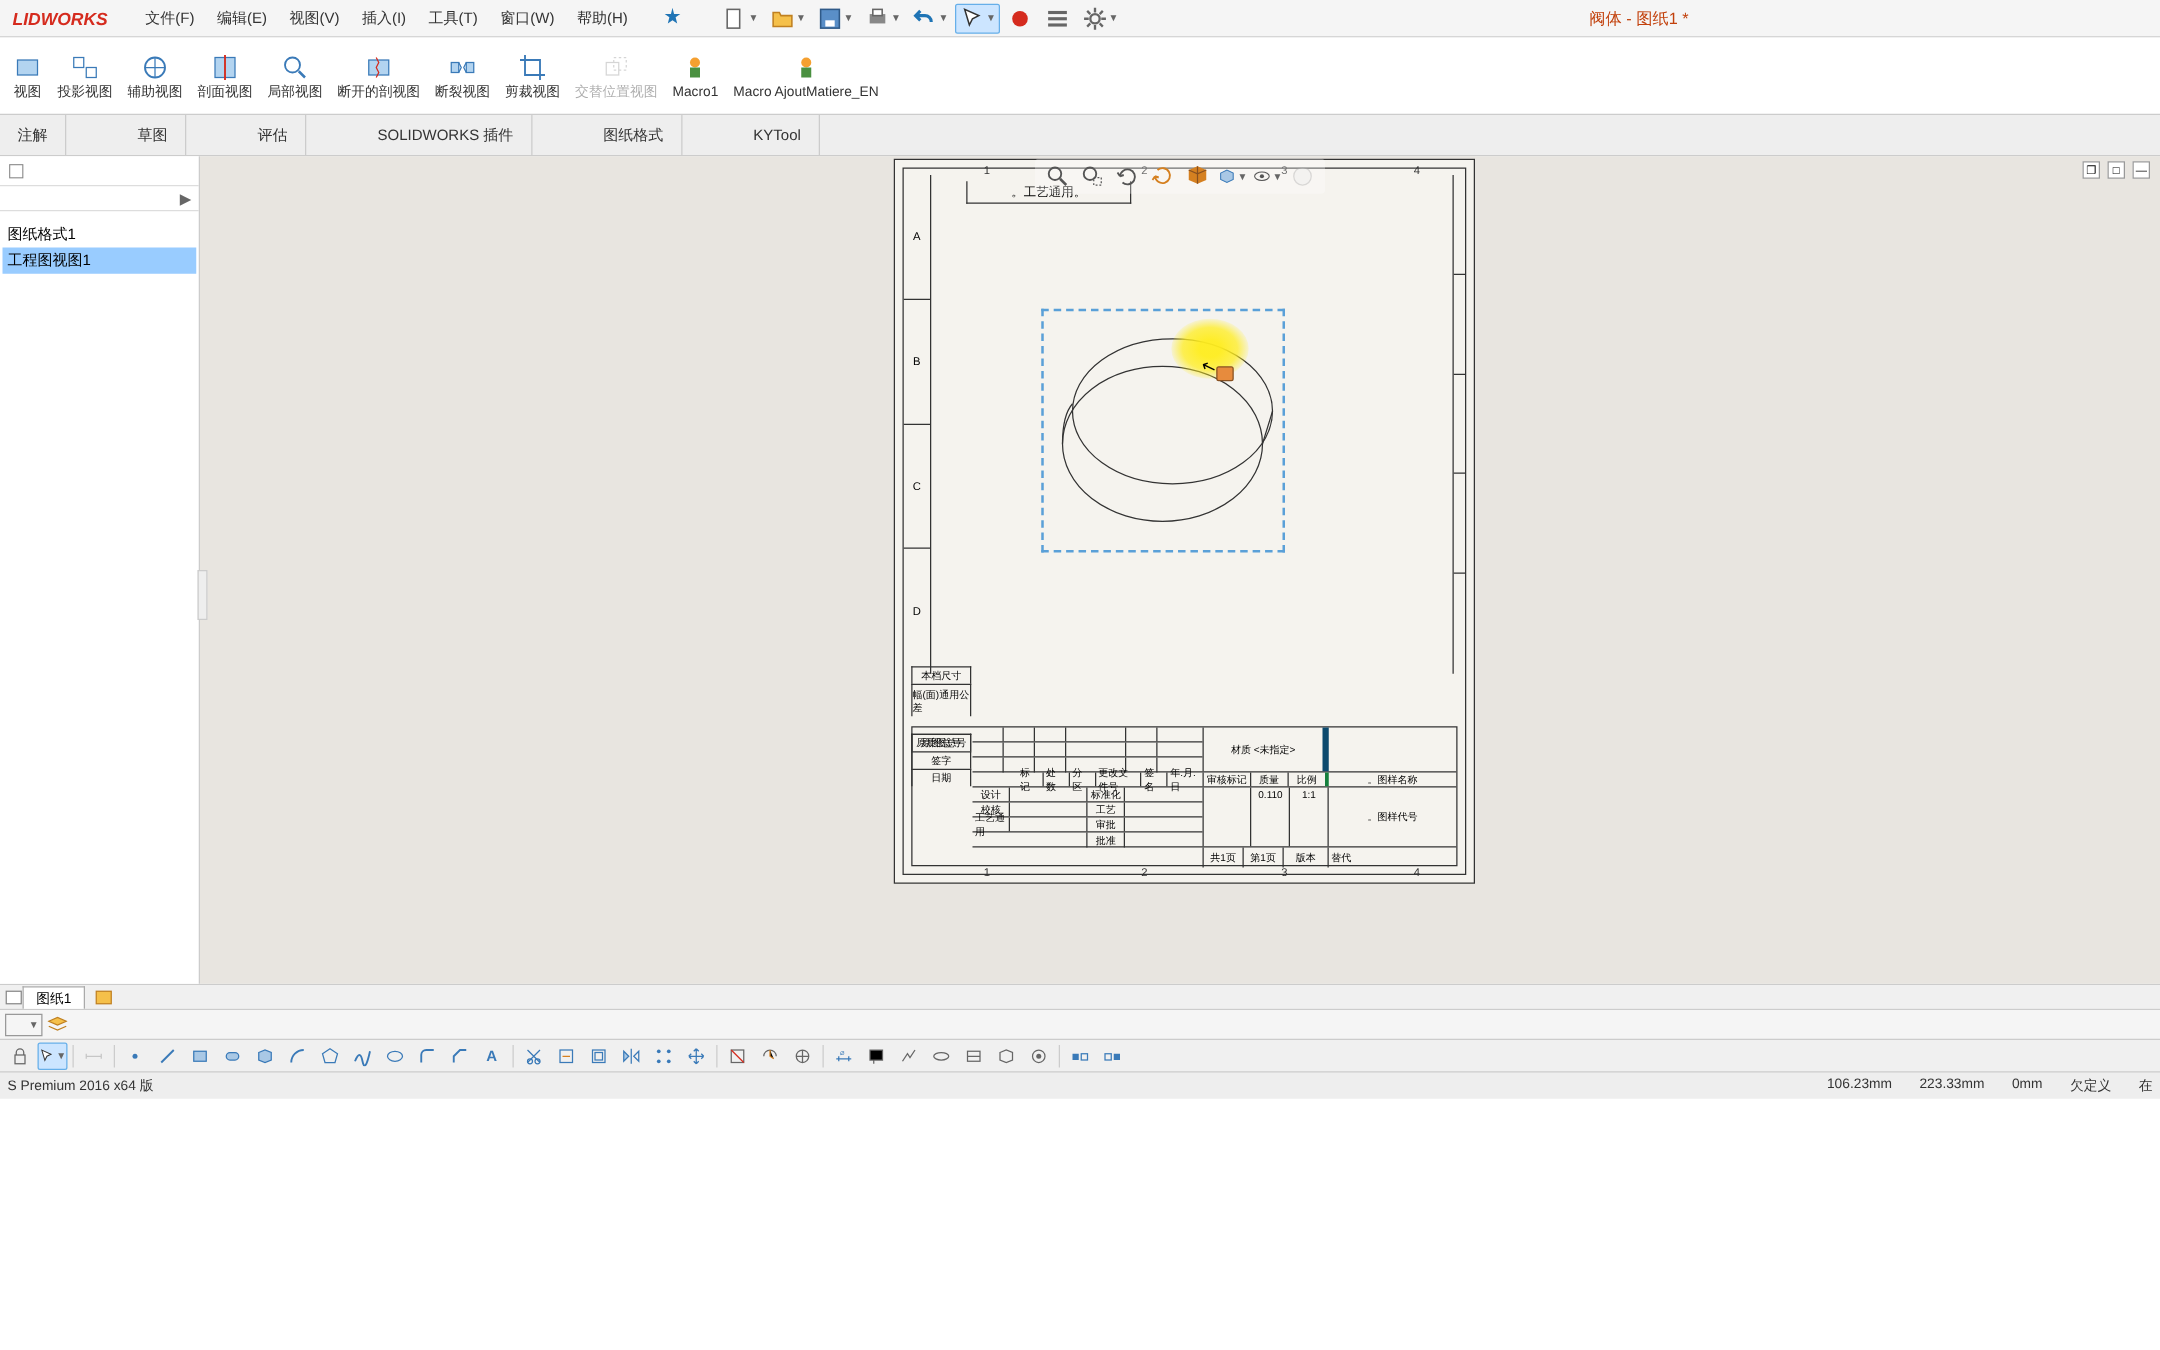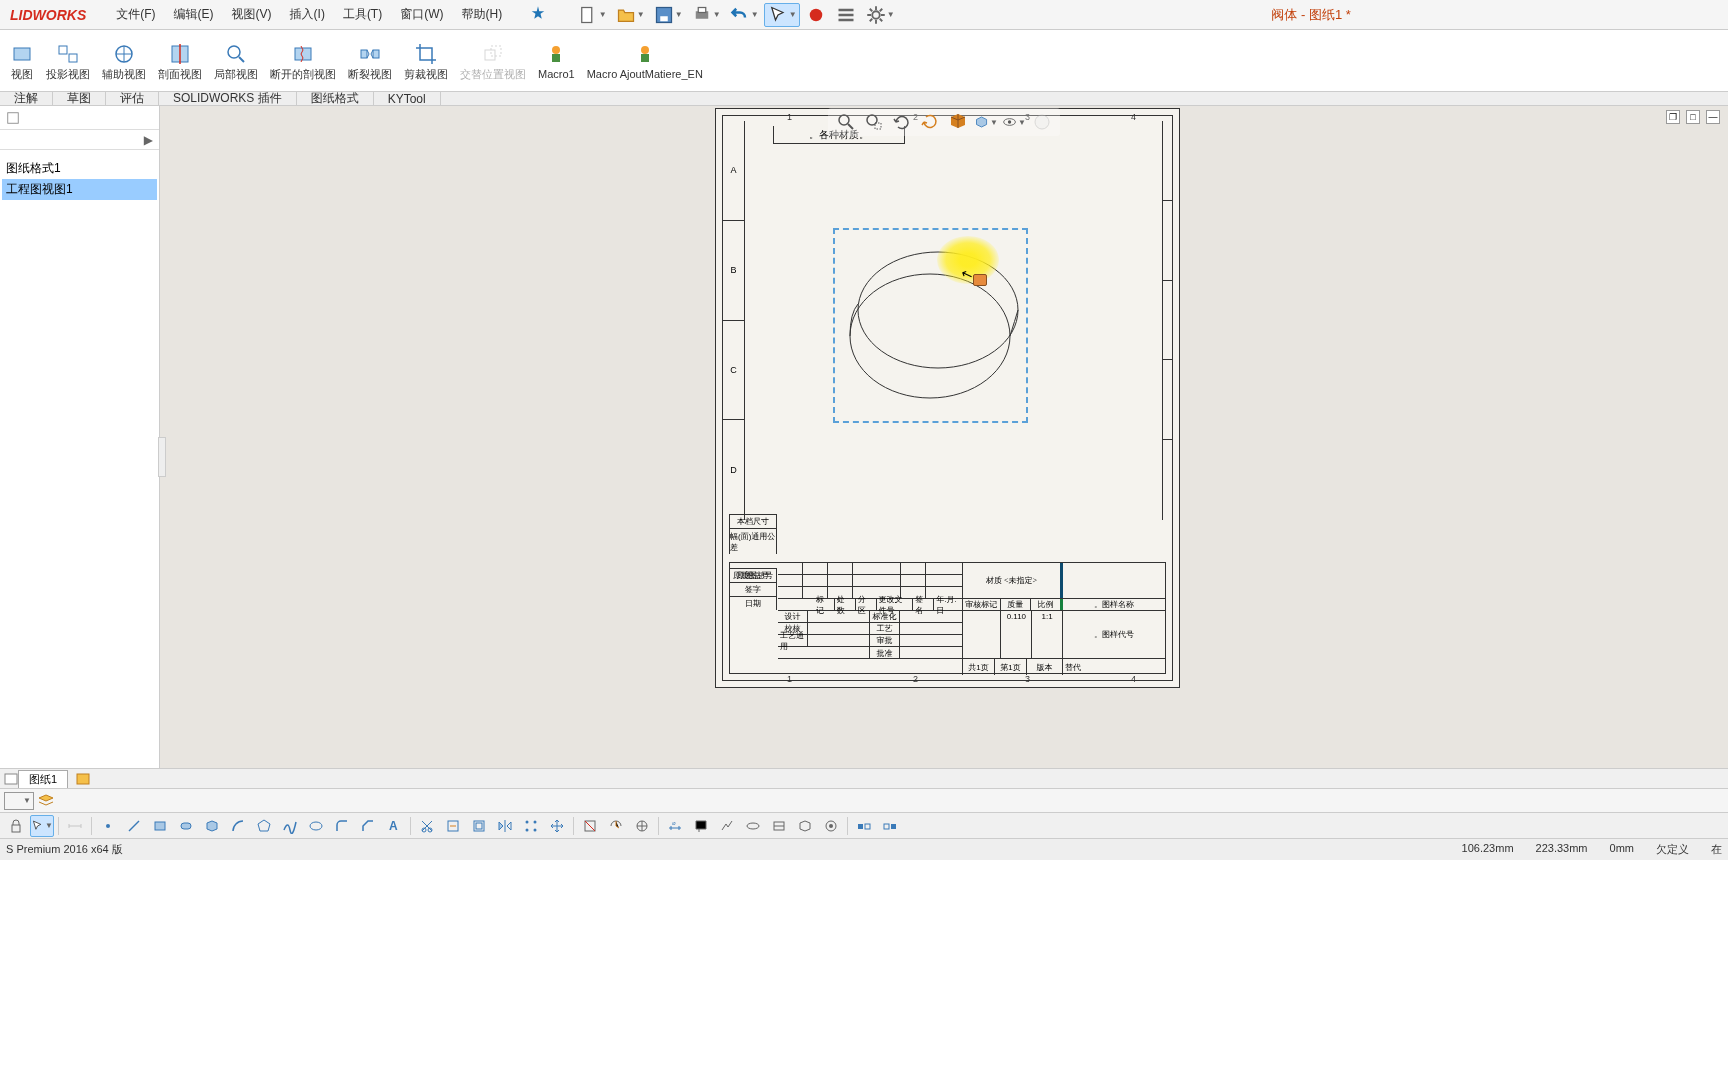"注解" .tab-bar { gap: none -> 43px; height: 14px -> 33px }
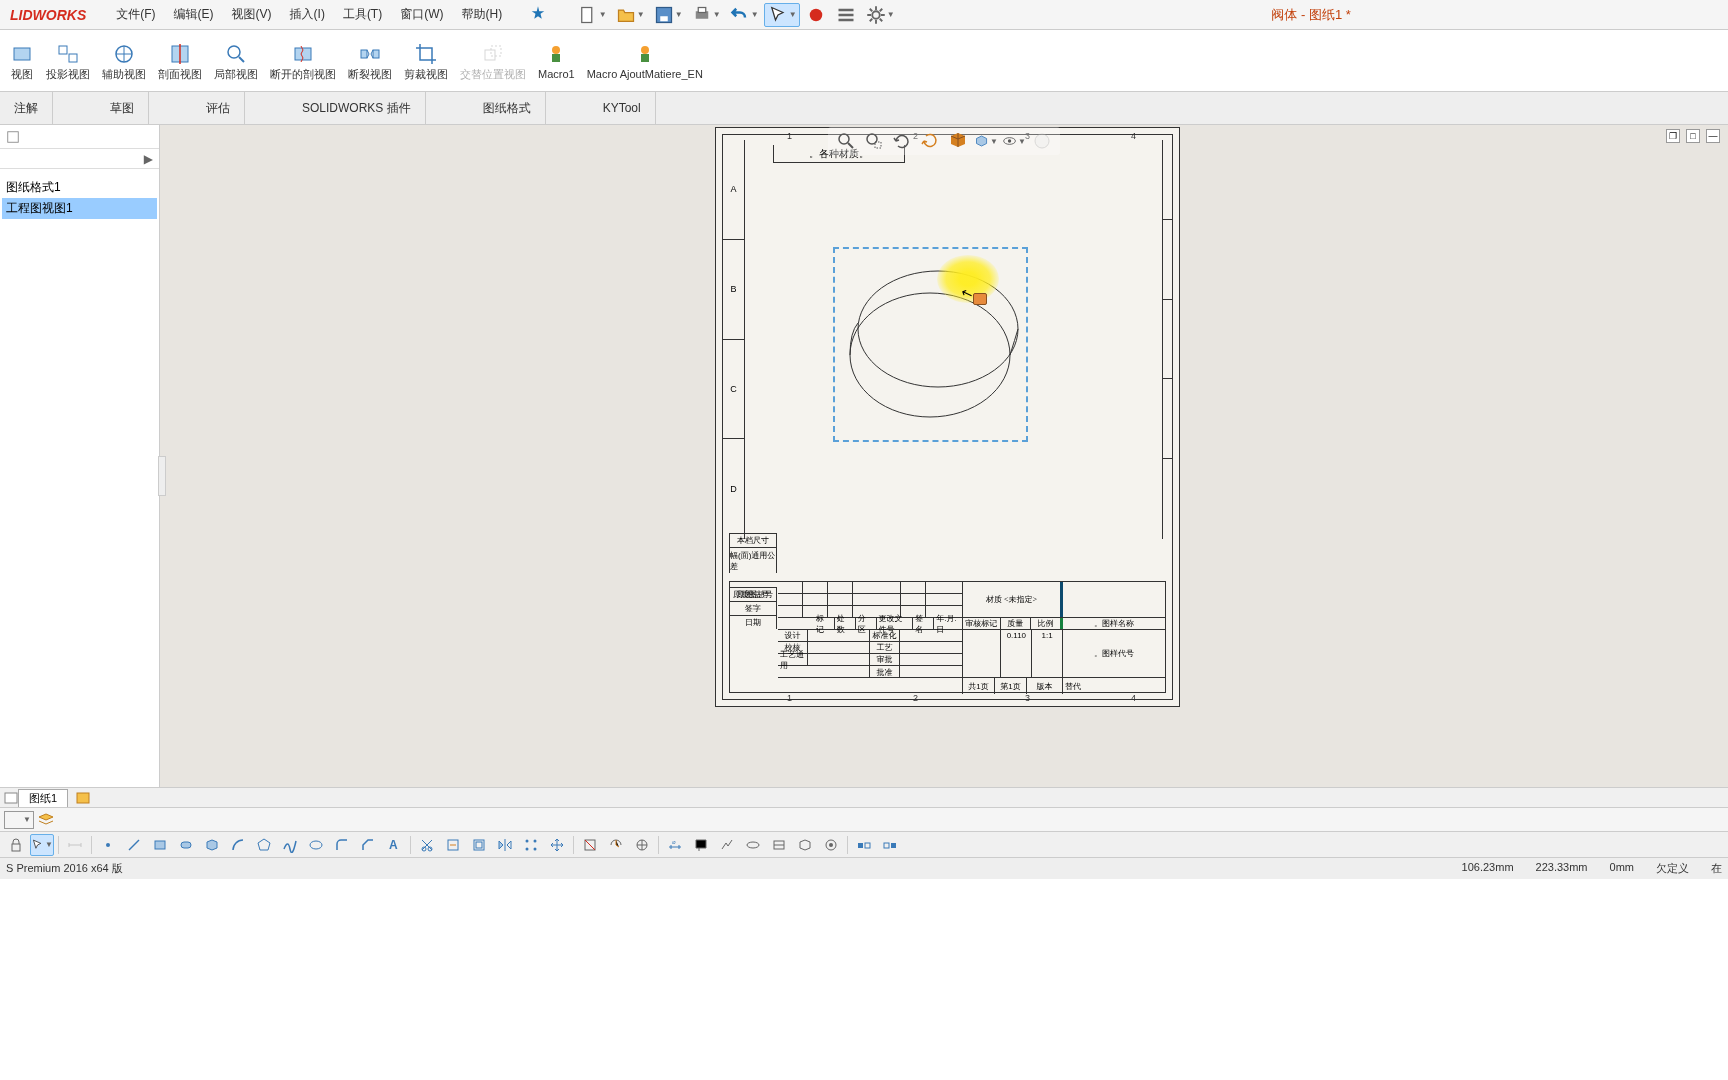"。各种材质。" div.sheet-title-box { text: 各种材质 -> 工艺通用 }
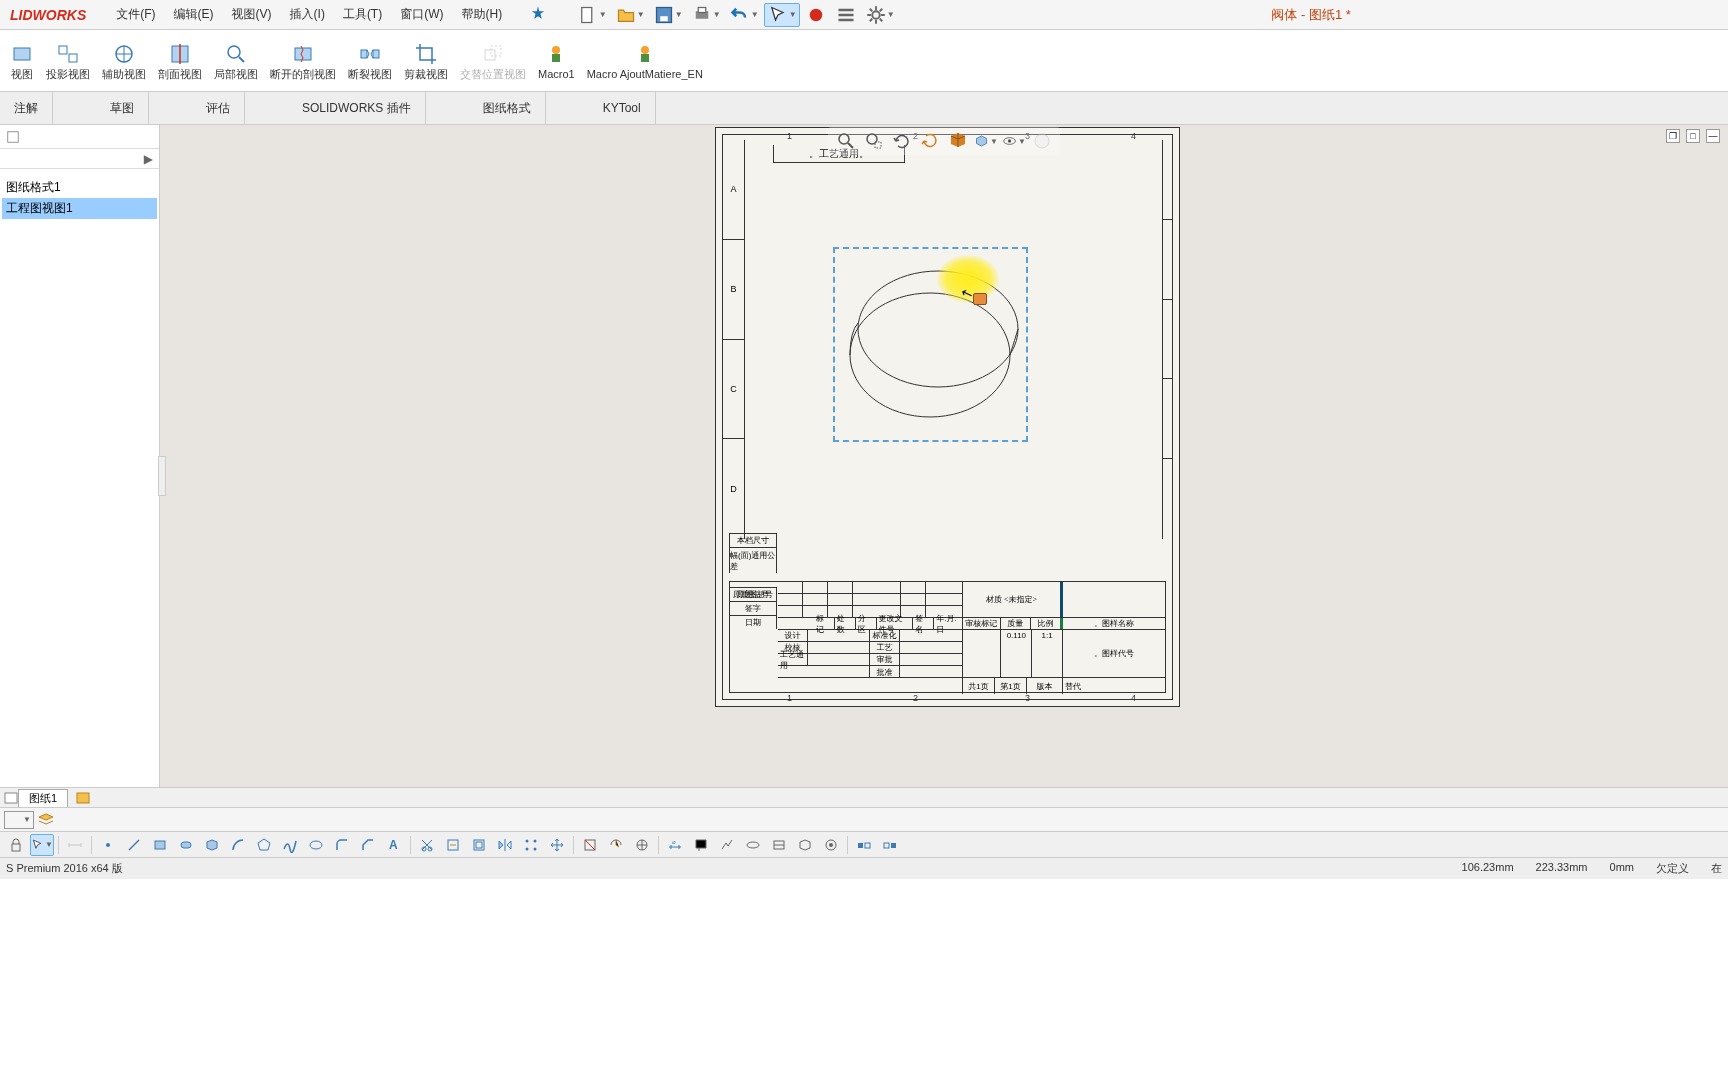"材质 <未指定>" div { border-right: 3px solid #0c4a6e -> 5px solid #0c4a6e; font-family: Liberation Serif, serif -> none }
